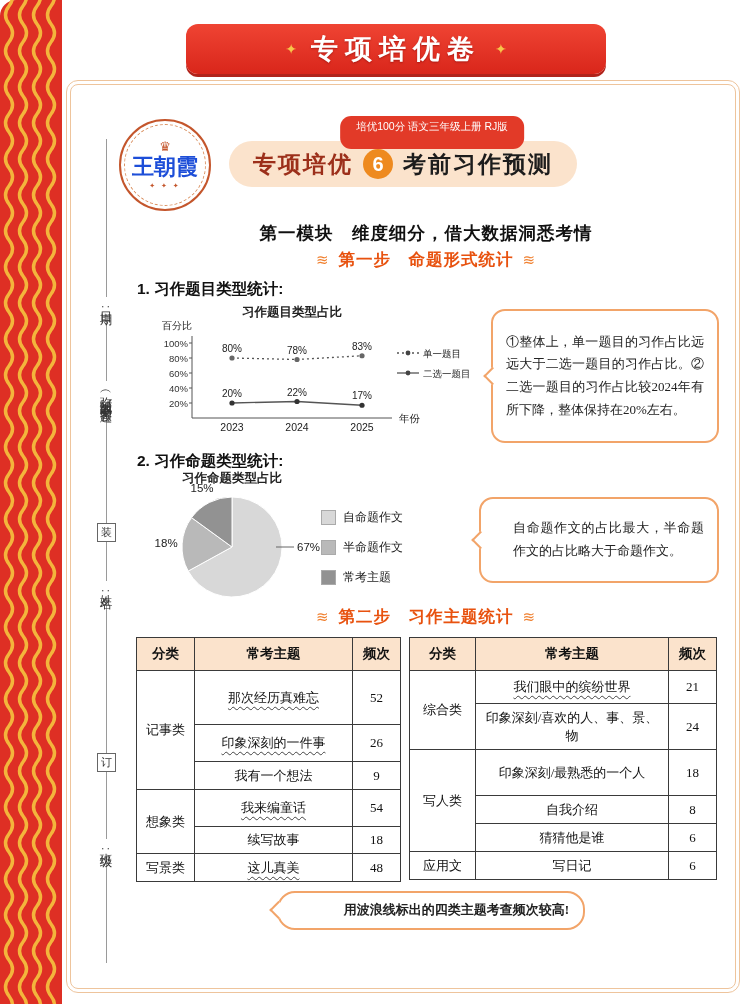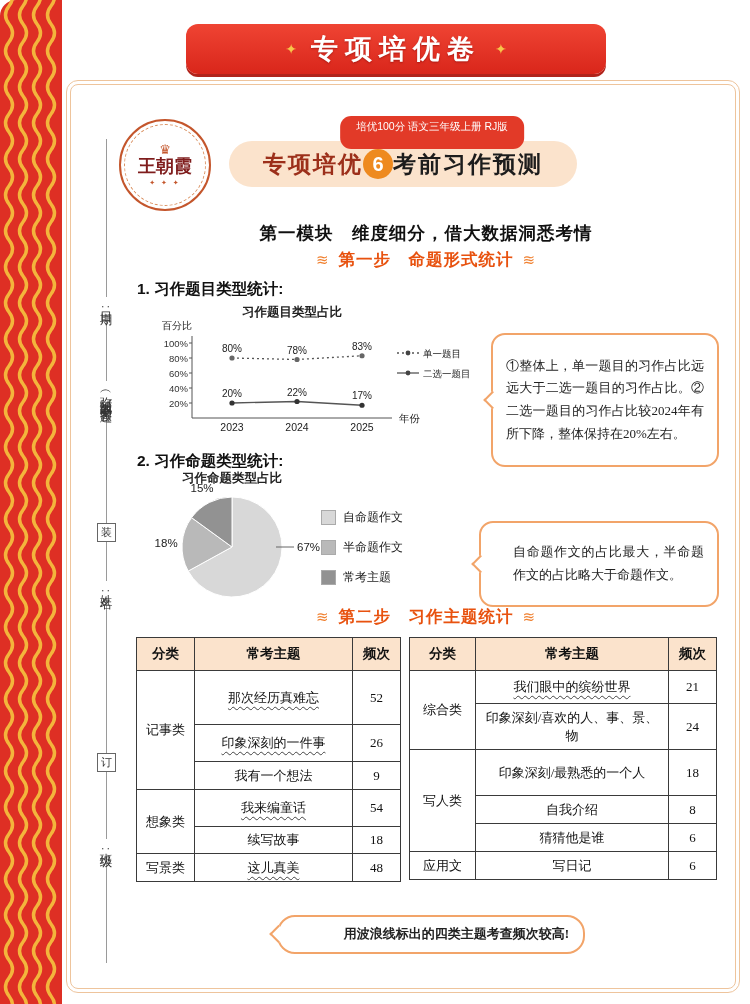"王朝霞" .logo-name { color: #7f1d1d -> #1d4ed8; font-family: Liberation Mono, monospace -> Liberation Sans, sans-serif; font-size: 18px -> 22px }
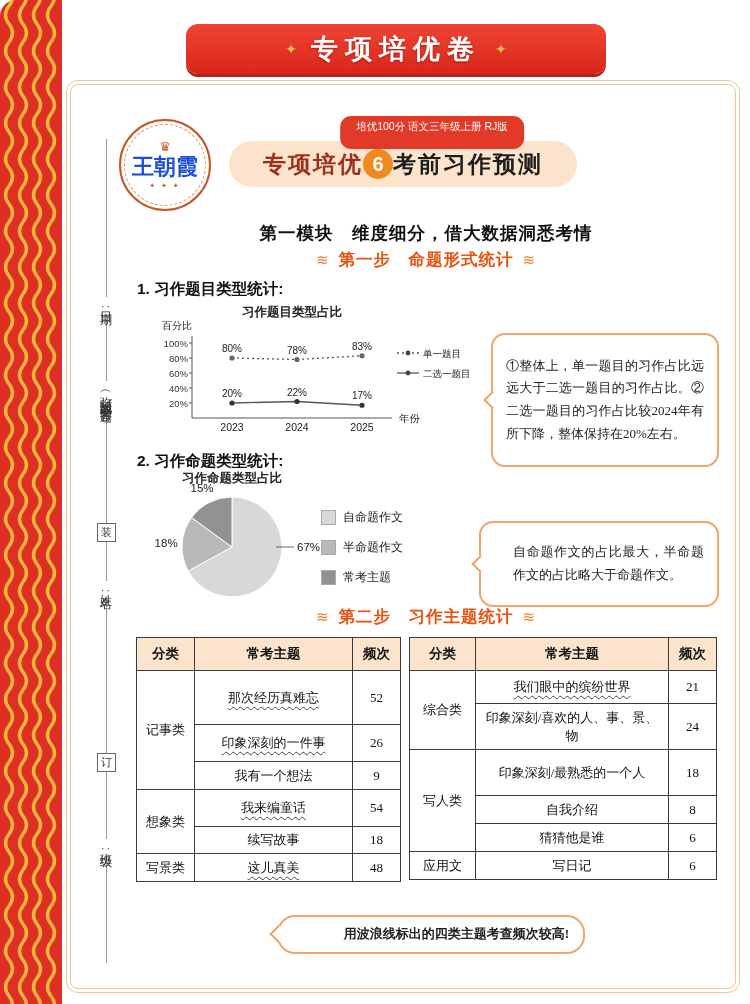"专项培优" .header-bar { gap: none -> 10px }
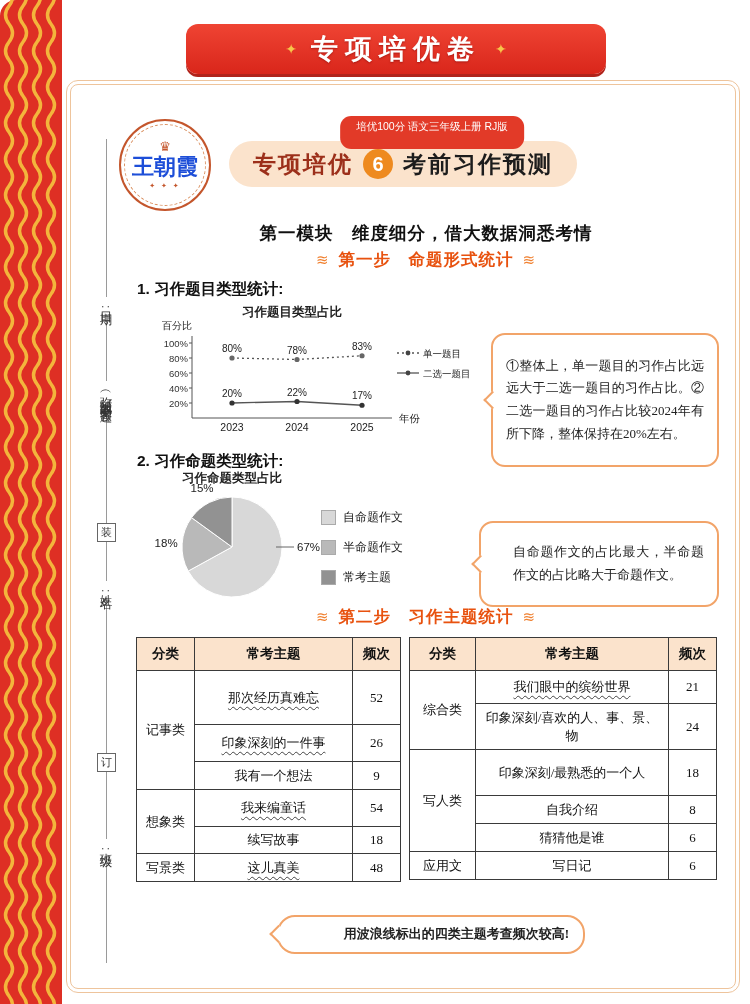"①整体上，单一题目的习作占比远远大于二选一题目的习作占比。②二选一题目的习作占比" .callout { margin-top: 24px -> none }
